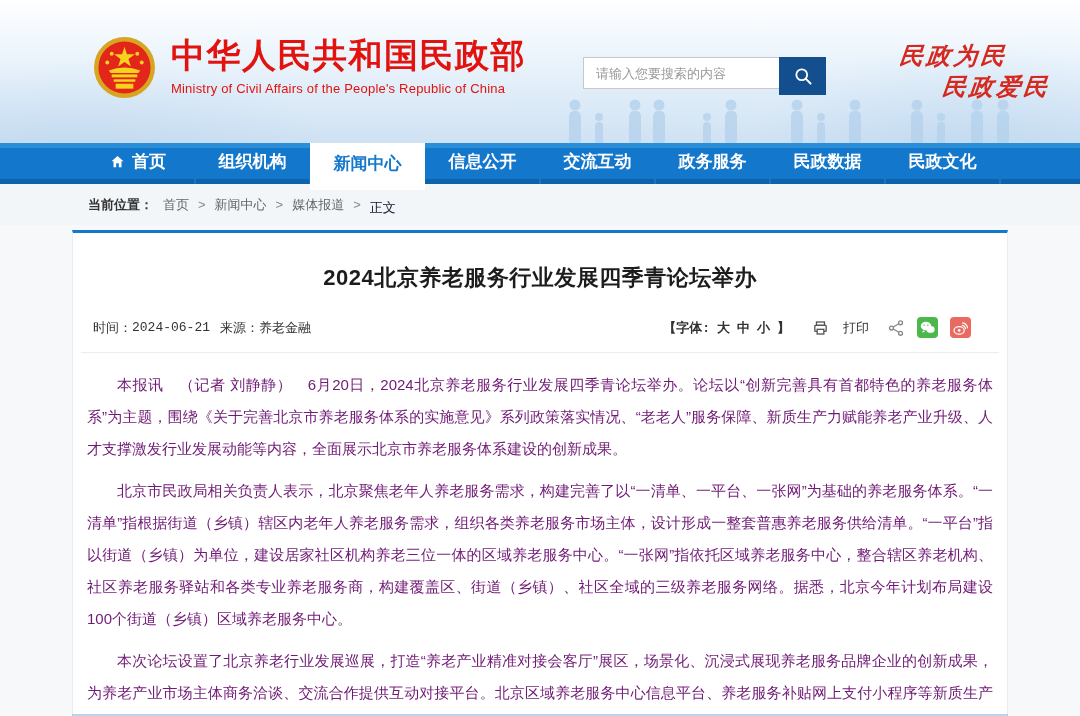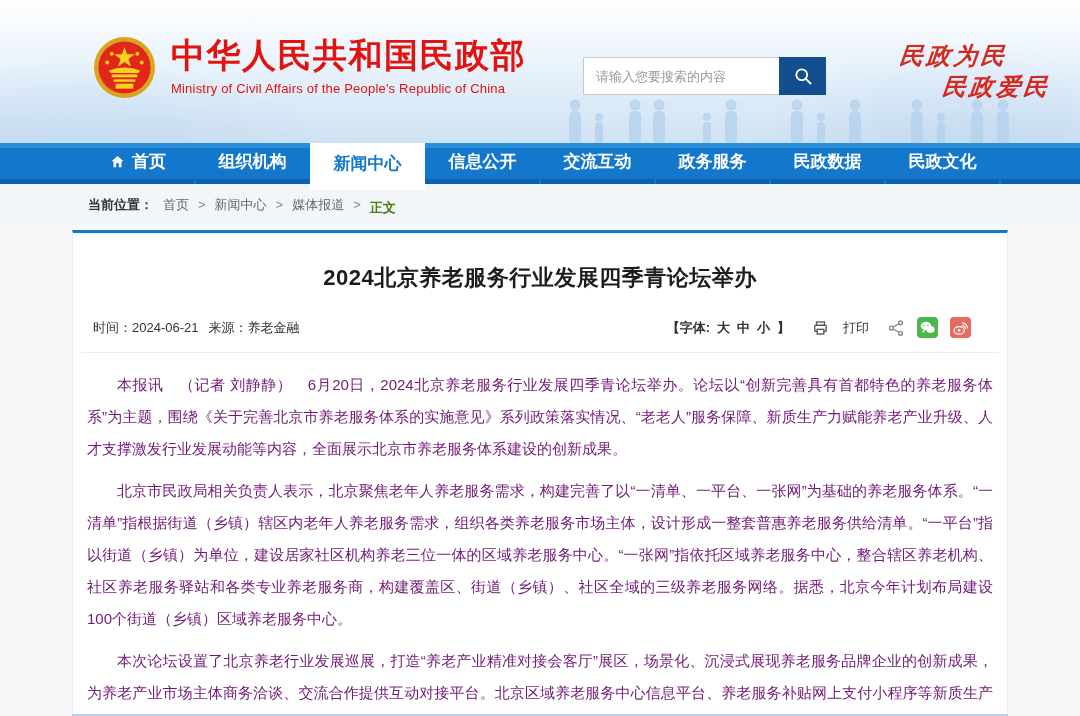"请输入您要搜索的内容" .search input { height: 38px -> 32px }
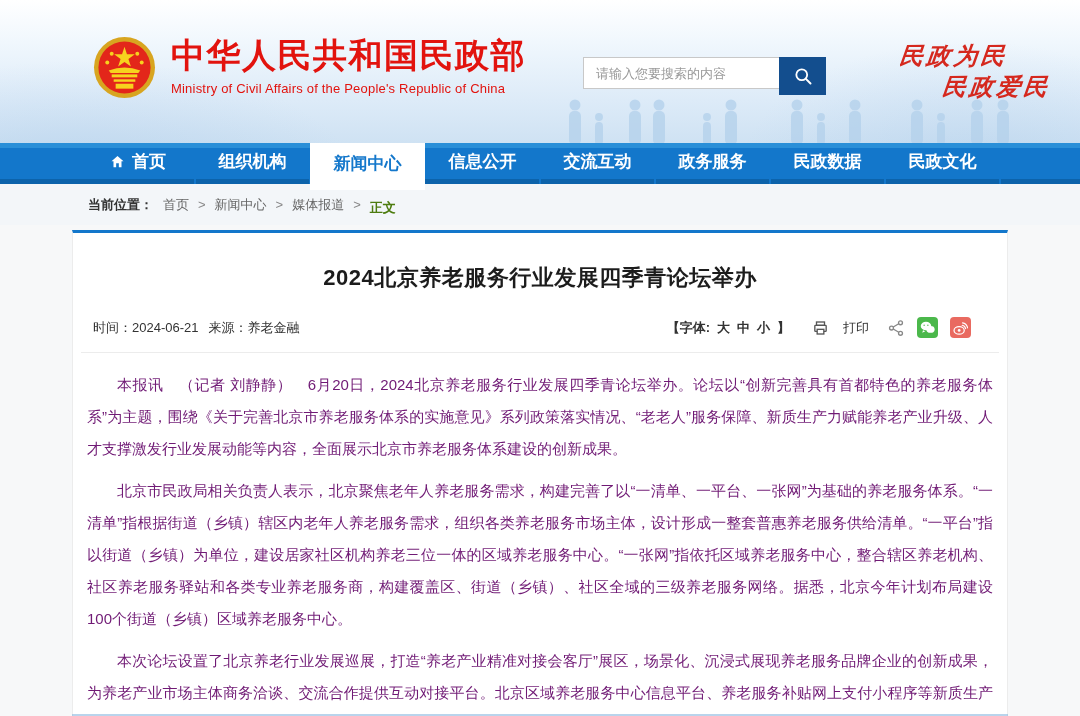"正文" .bc-current { color: #4d7c0f -> #0f172a; font-weight: bold -> normal }
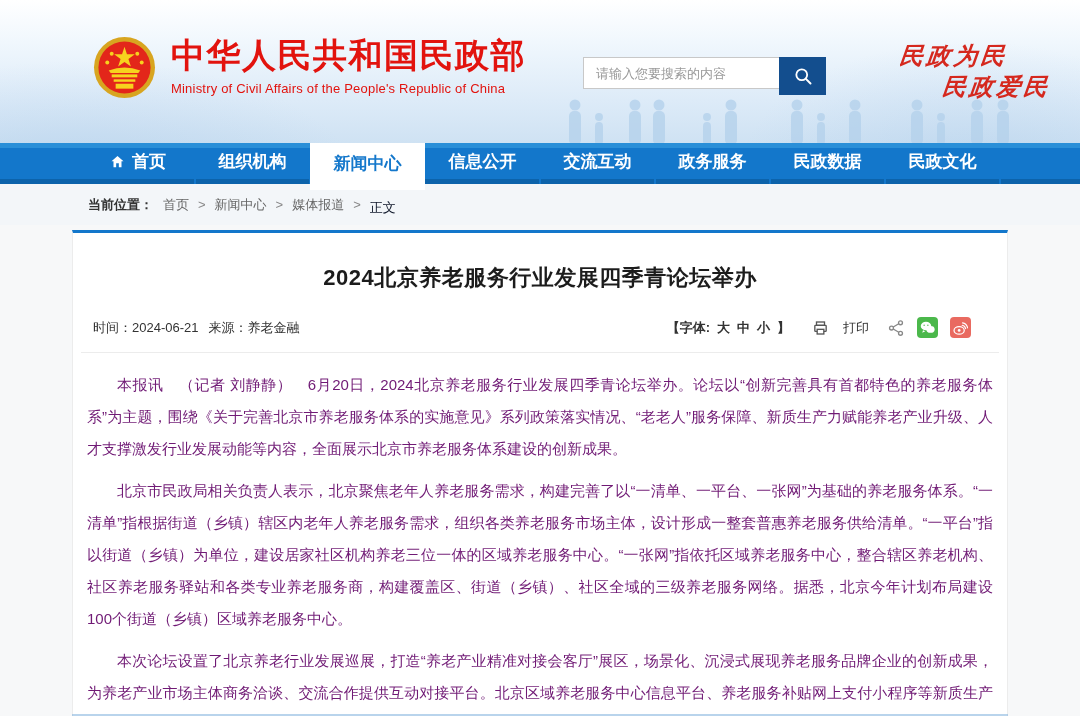"时间：" .meta-row { font-family: none -> Liberation Mono, monospace }
